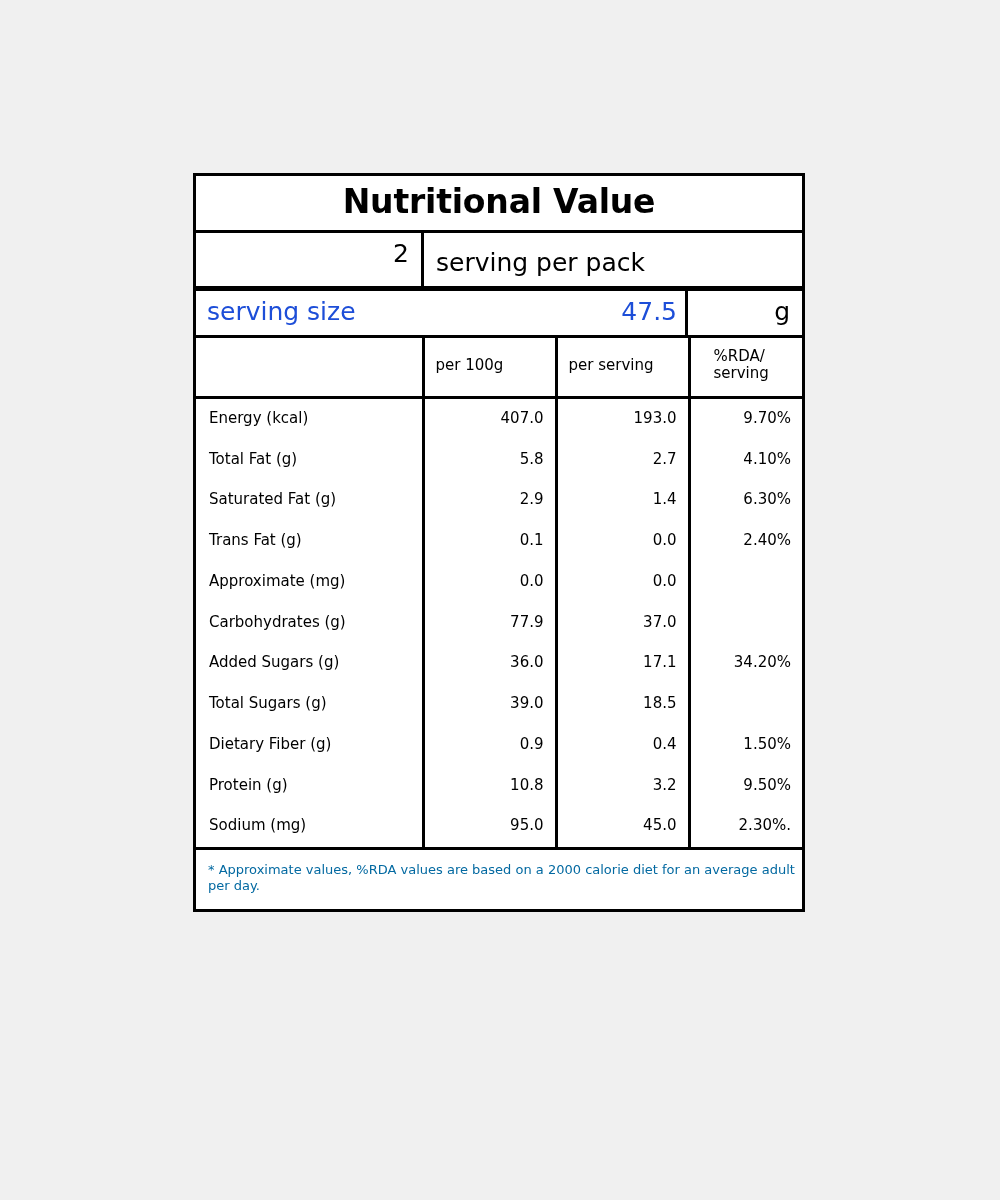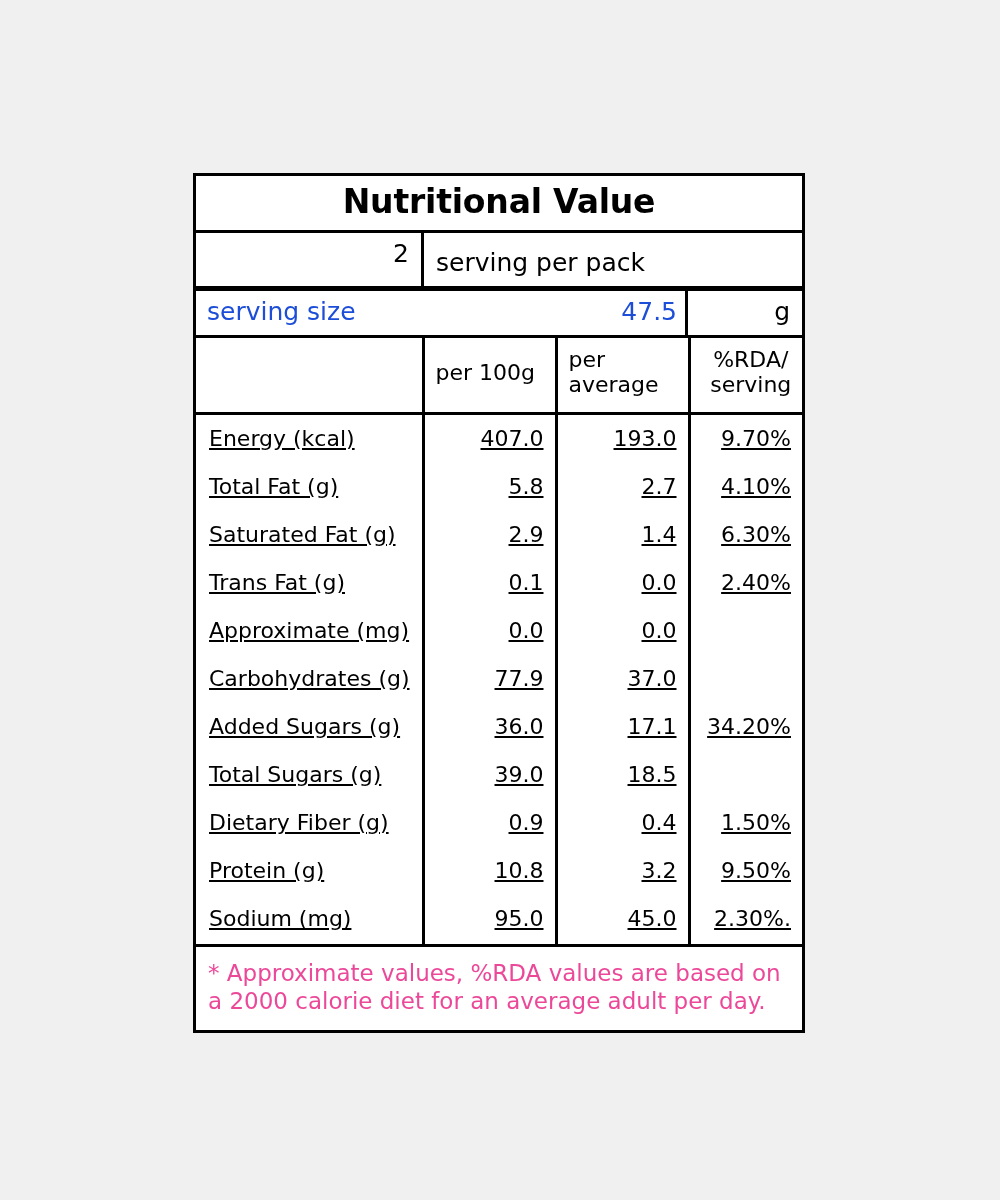"per 100g" table.nutri th, table.nutri td { font-size: 22px -> 15px }
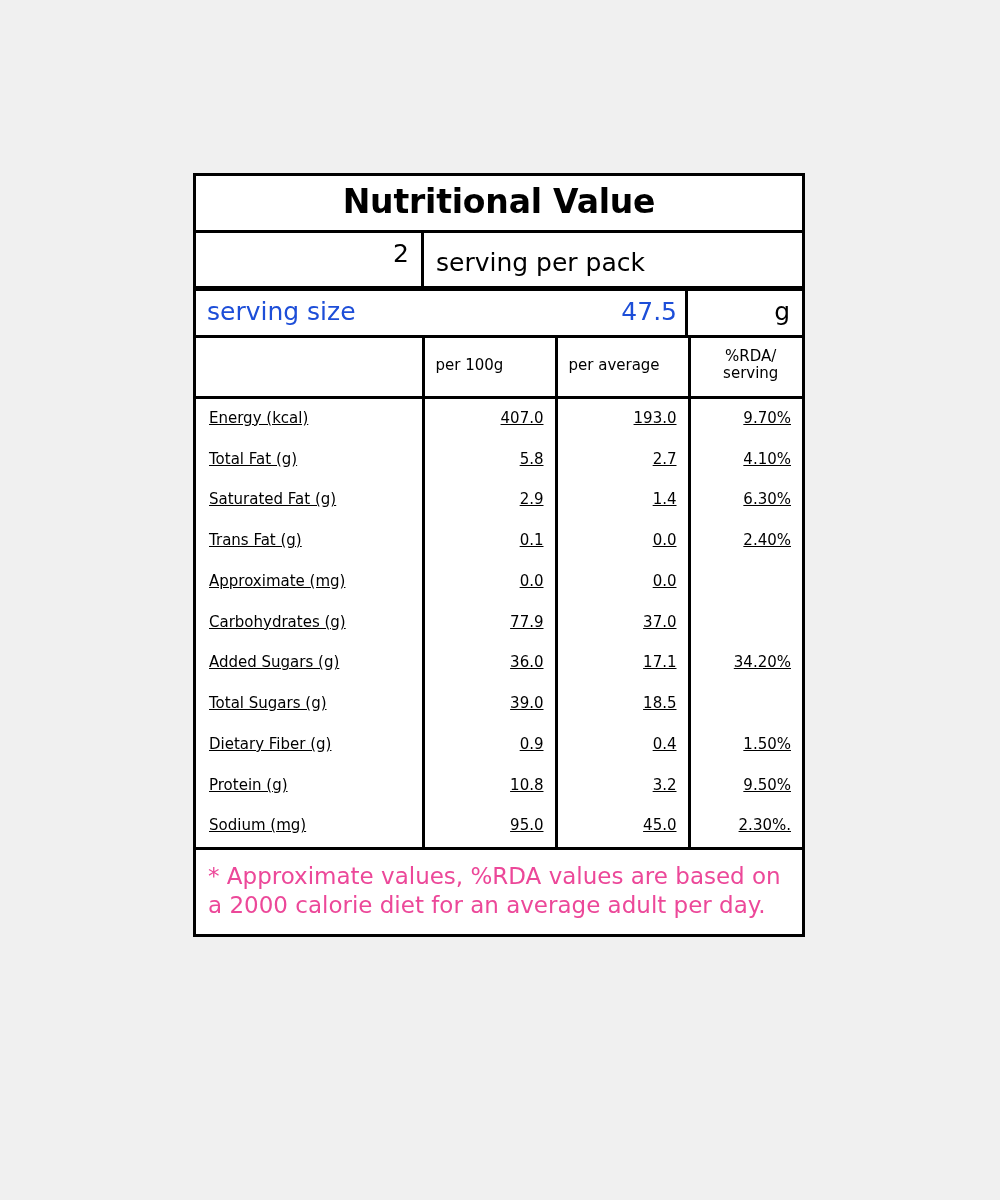"per average" th.h-serv { text: average -> serving }
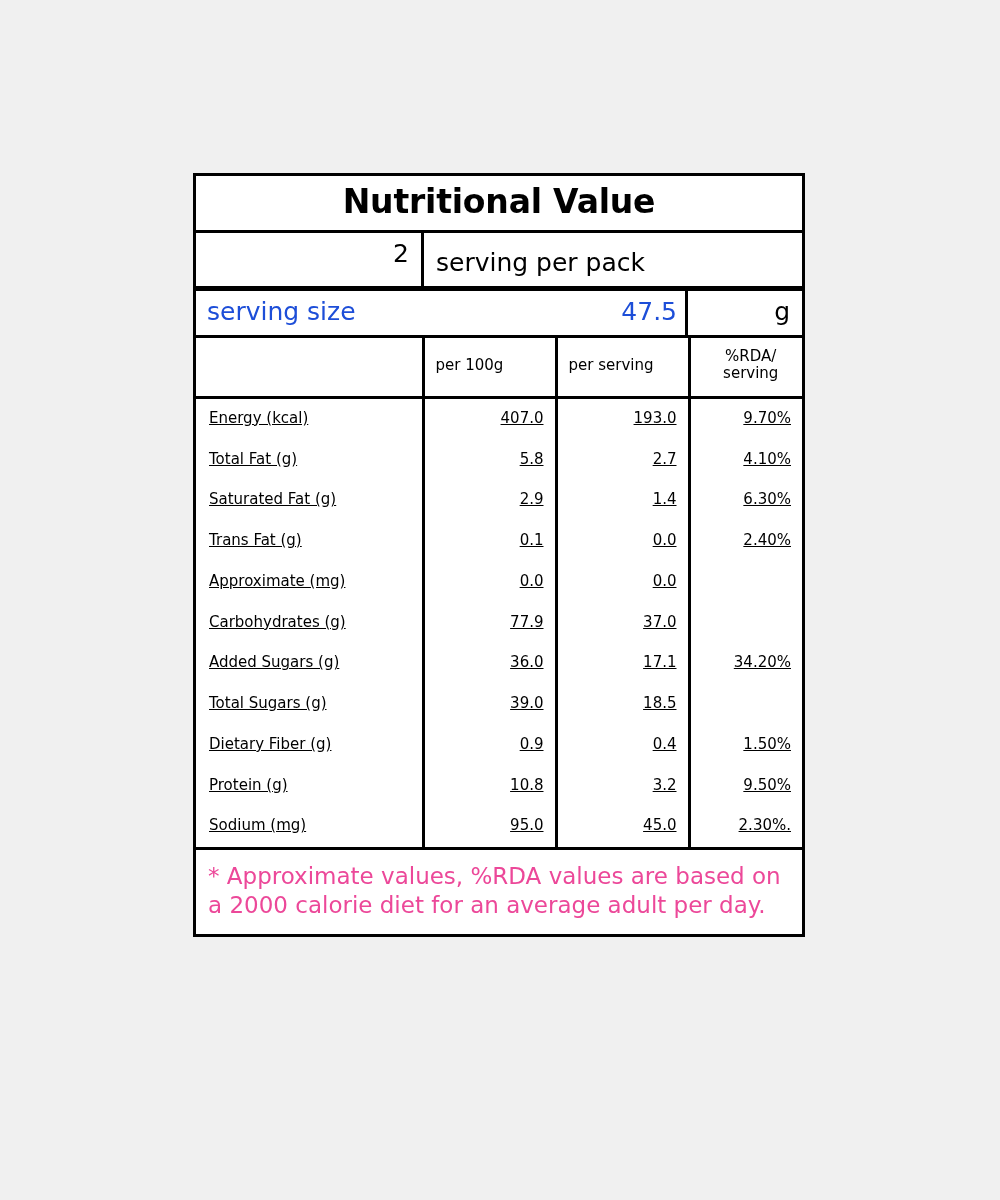"%RDA/ serving" thead th.h-rda { padding-left: 9px -> 23px; text-align: center -> left }
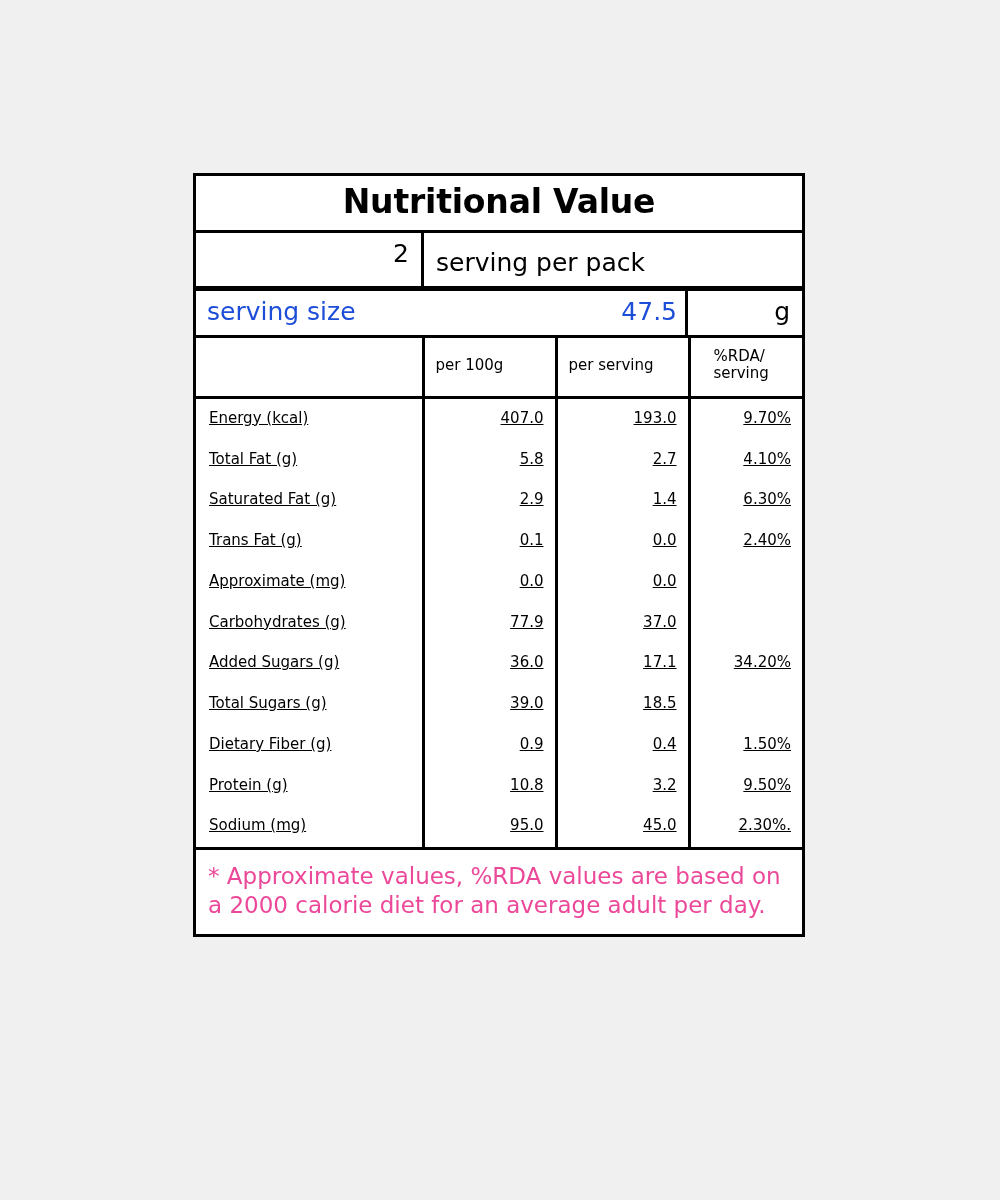"Energy (kcal)" tbody td { text-decoration: underline -> none }
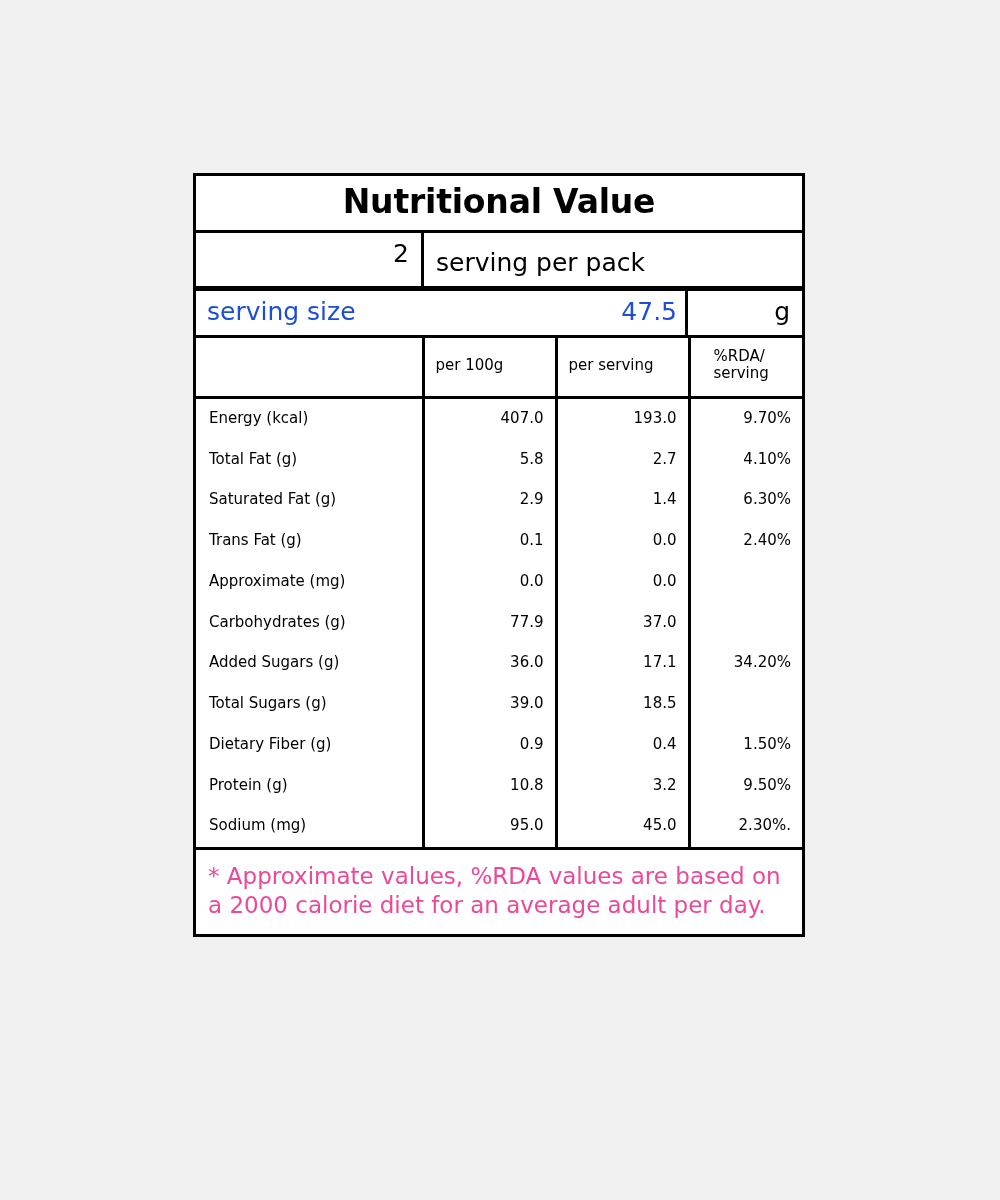"* Approximate values, %RDA values" .footnote { color: #ec4899 -> #0369a1; font-size: 23px -> 13px }
